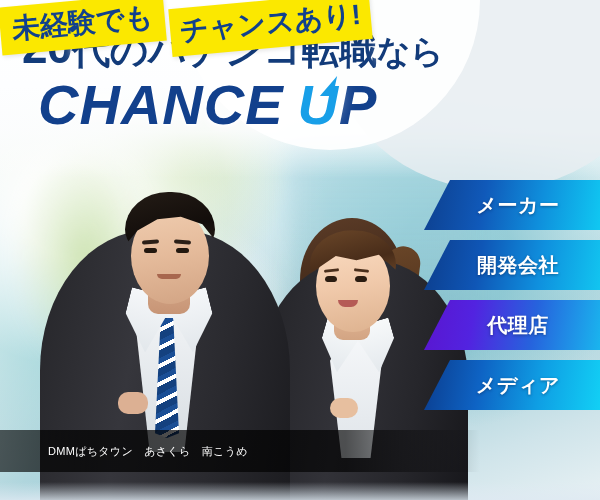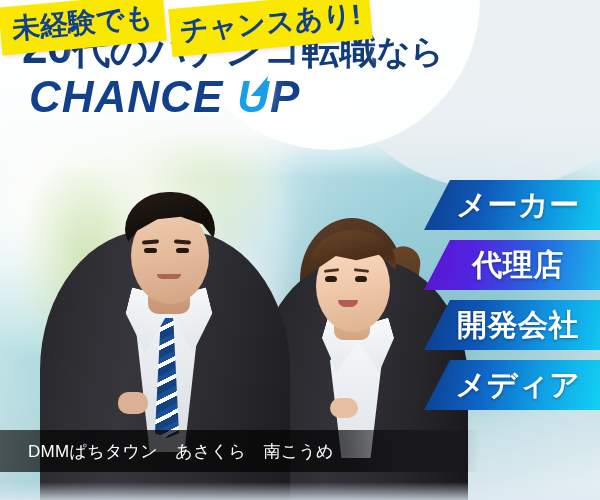"CHANCE UP" .logo { font-size: 44px -> 56px; left: 29px -> 38px }
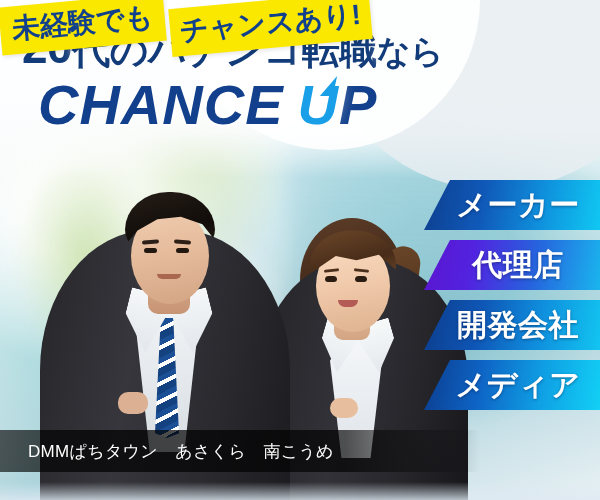"メーカー" .cat span { font-size: 30px -> 20px }
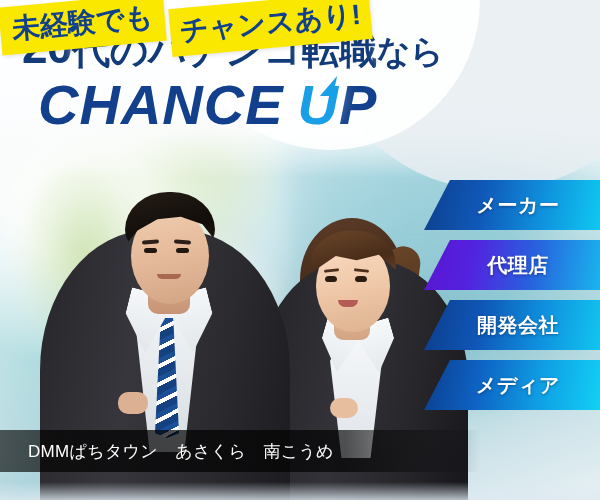"代理店" div.cat { order: before "開発会社" -> after "開発会社" }
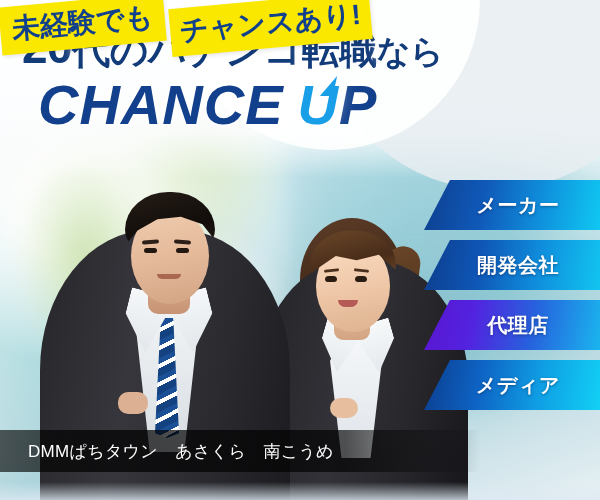"DMMぱちタウン あさくら 南こうめ" .credit-text { font-size: 17px -> 11px; padding-left: 28px -> 48px }
